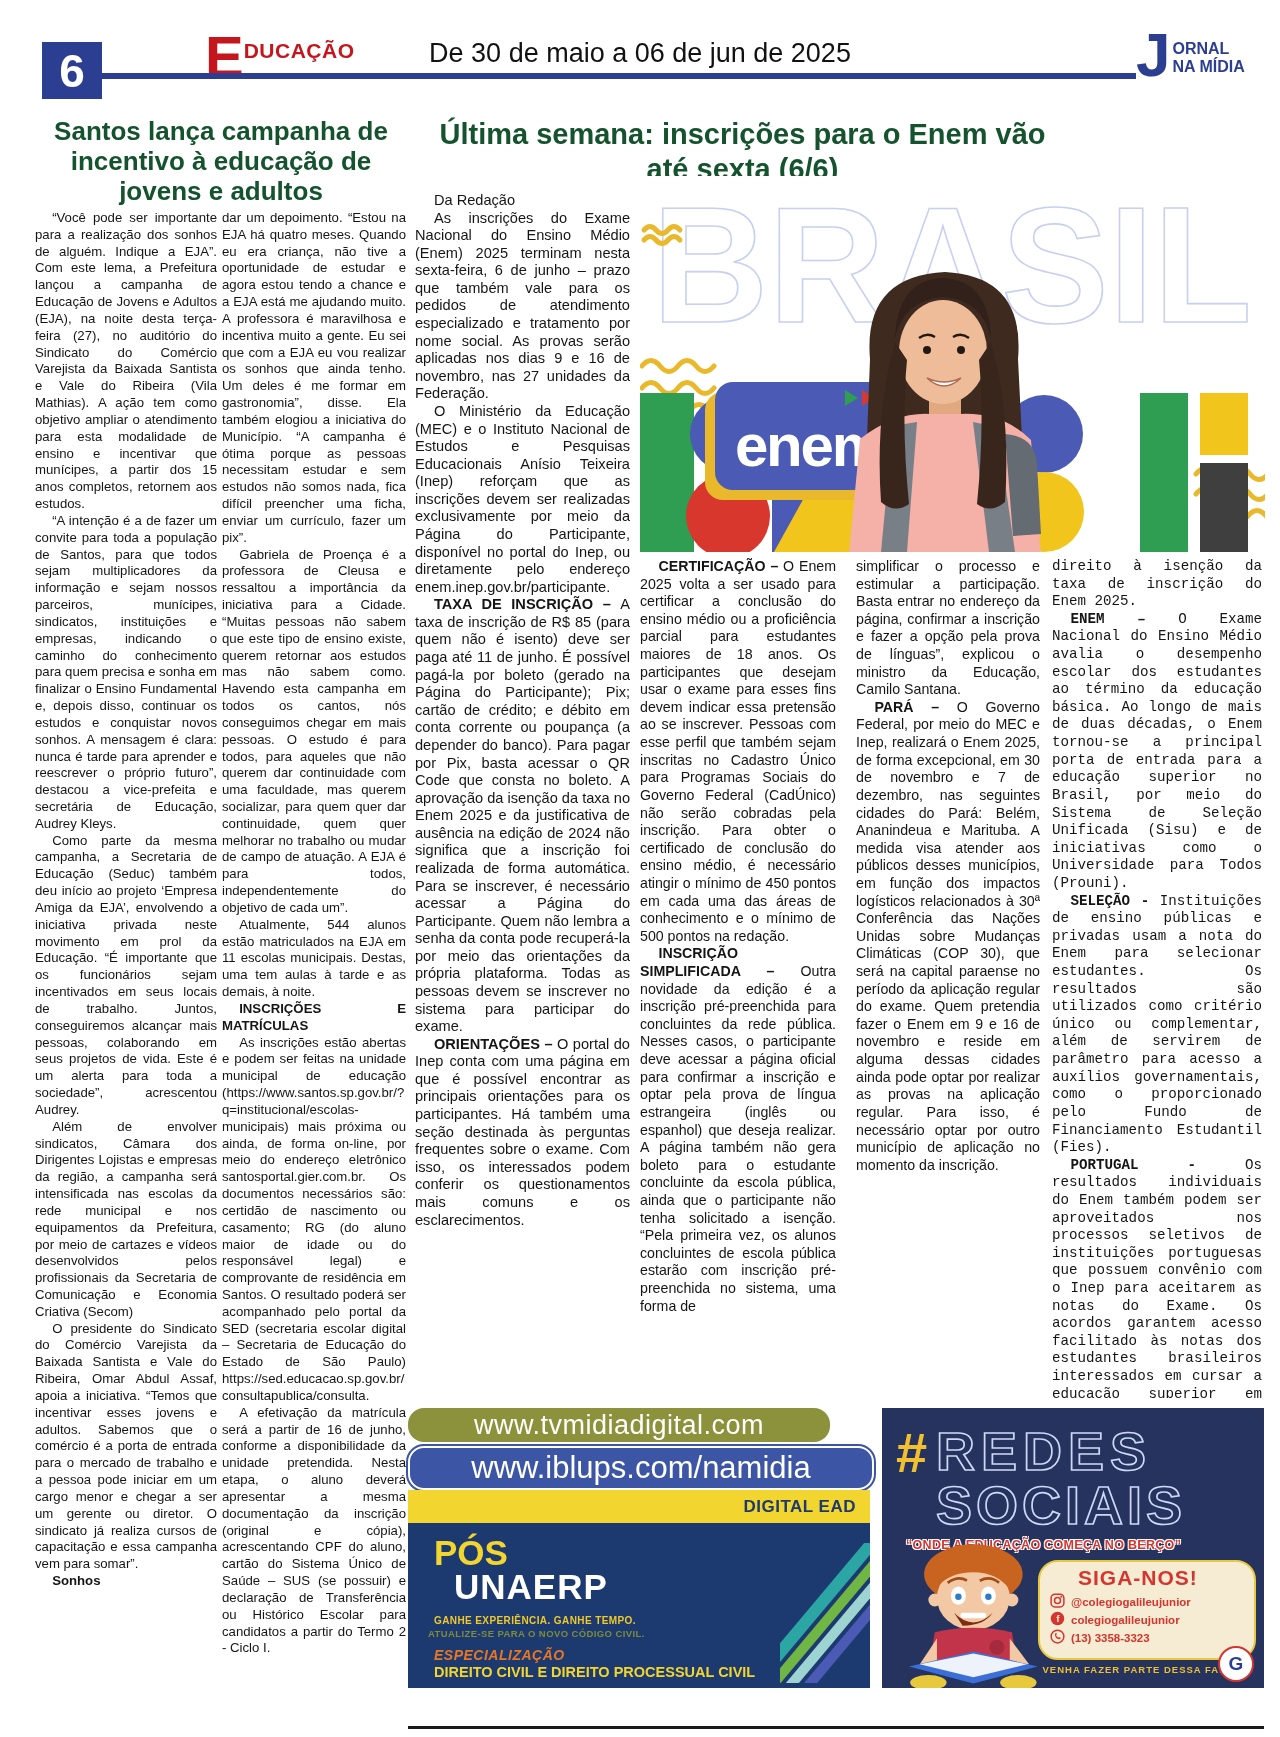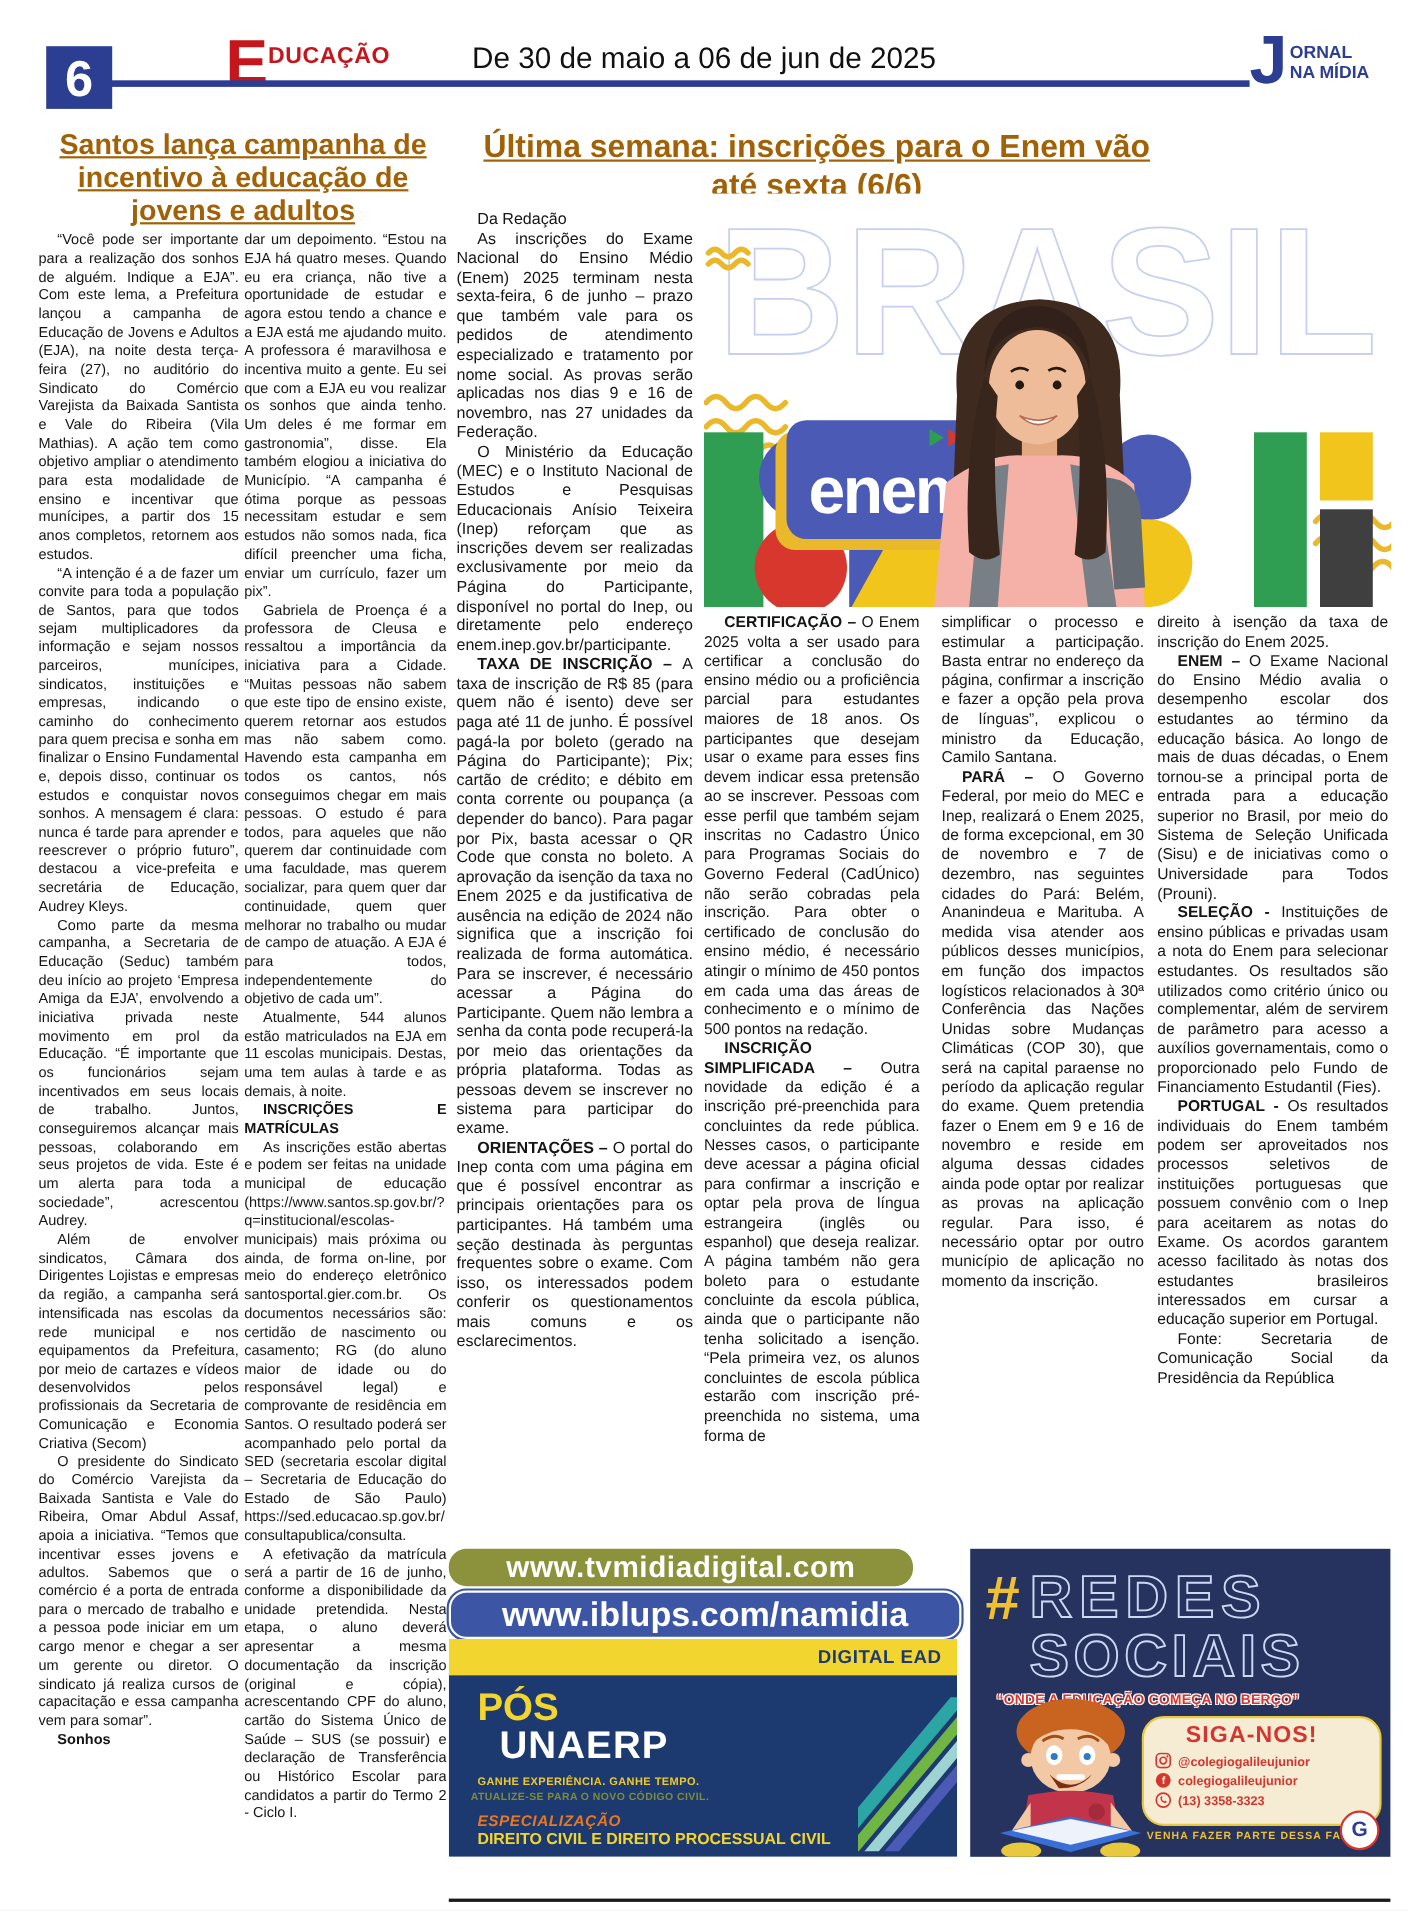"Santos lança campanha de incentivo" .headline { color: #a16207 -> #14532d; text-decoration: underline -> none }
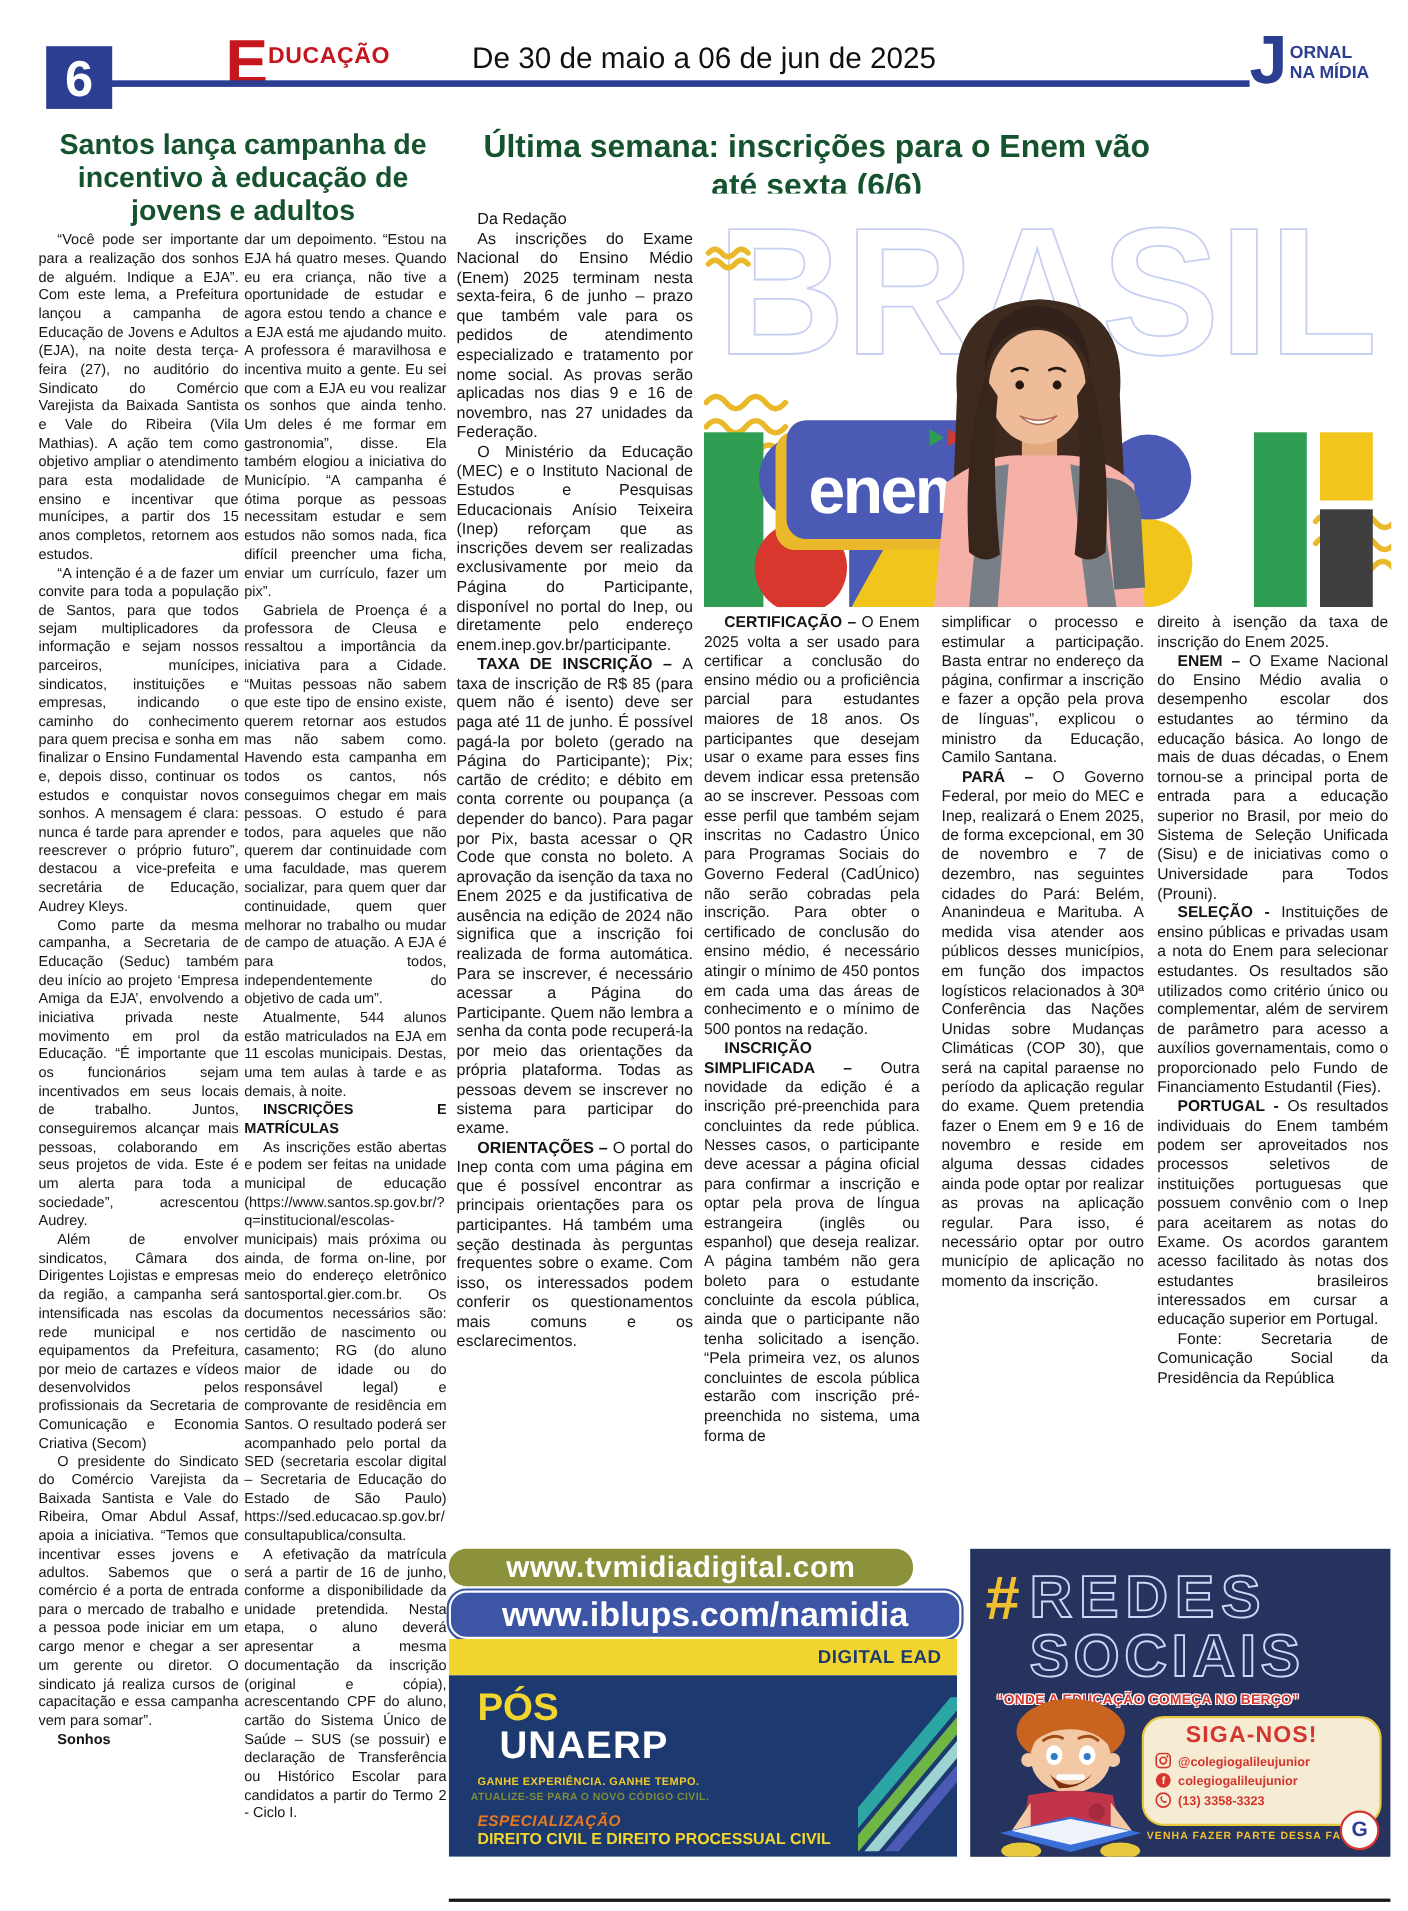"direito à isenção da taxa" .colC { font-family: none -> Liberation Mono, monospace }
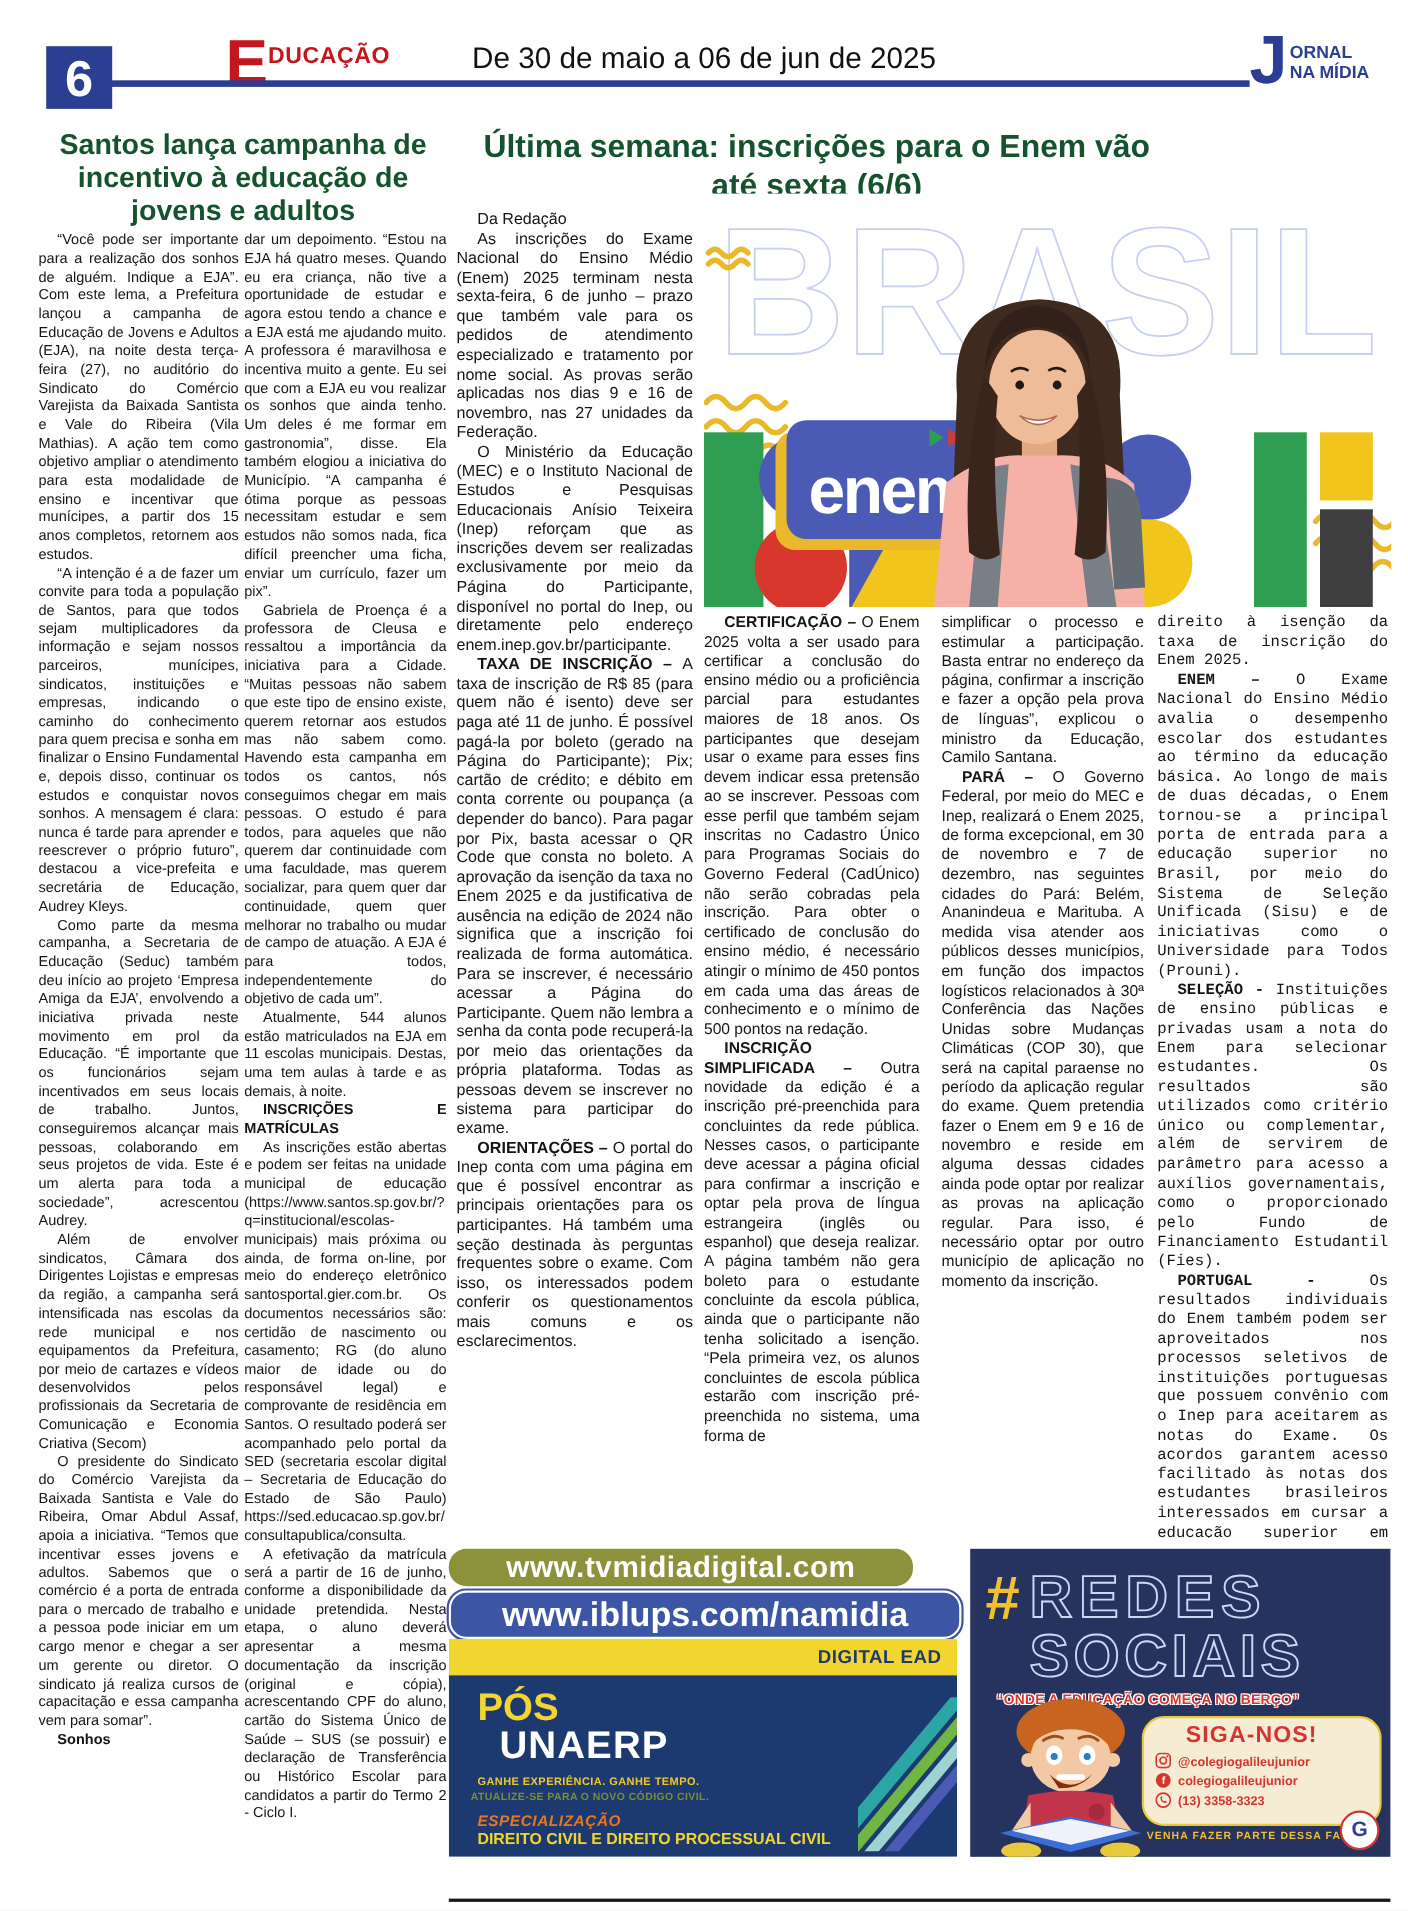"www.tvmidiadigital.com" .banner { font-weight: bold -> normal }
